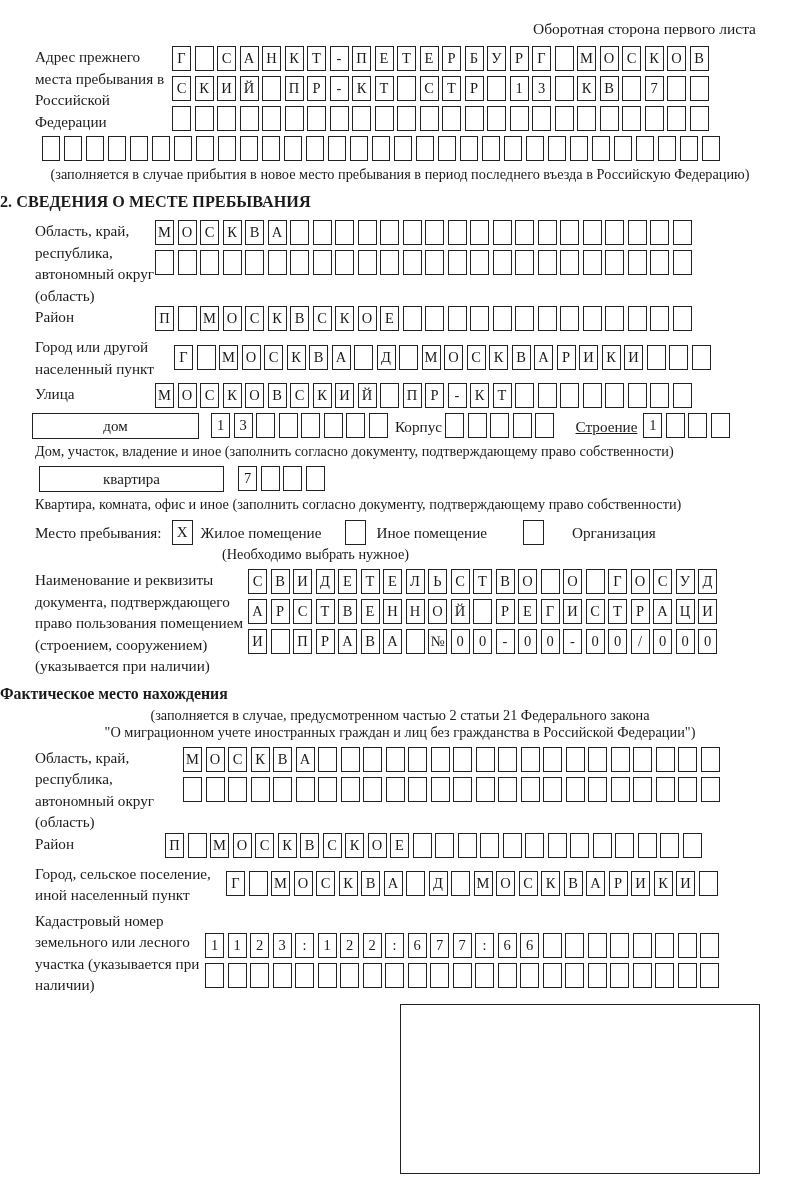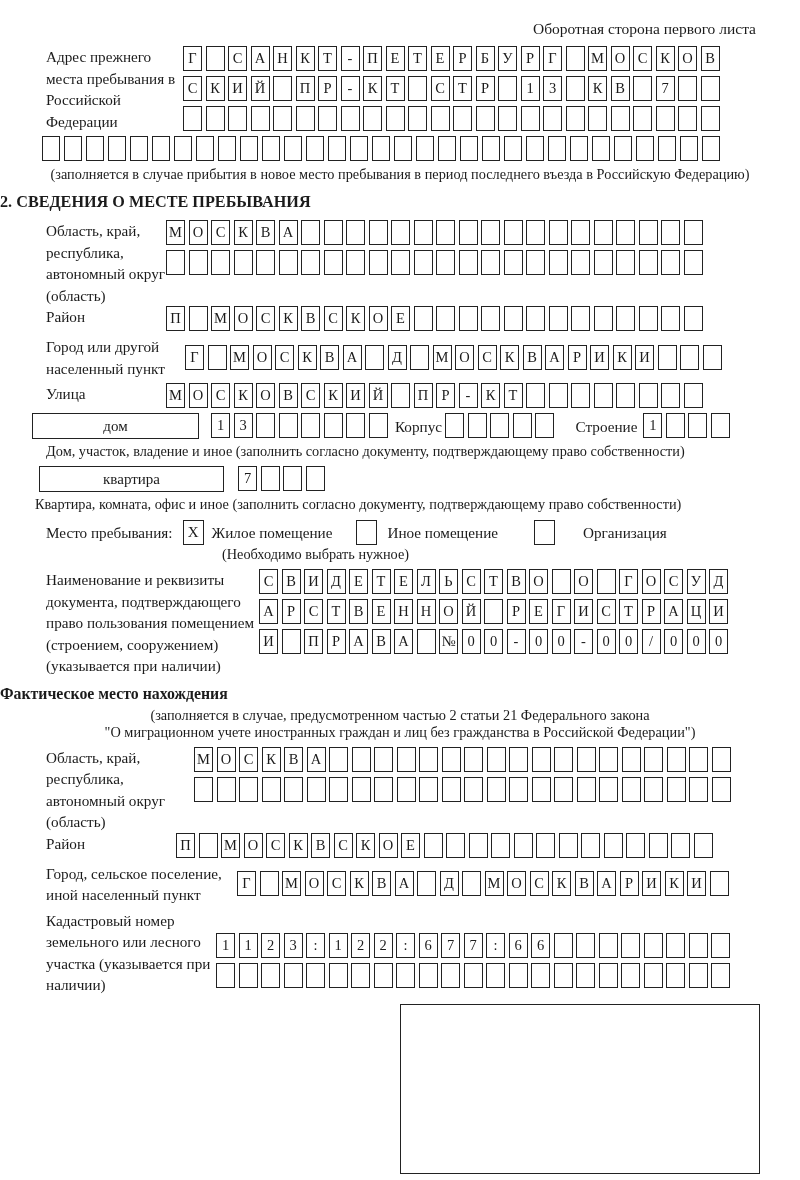"Адрес прежнего места пребывания в" .rowblock { padding-left: 46px -> 35px }
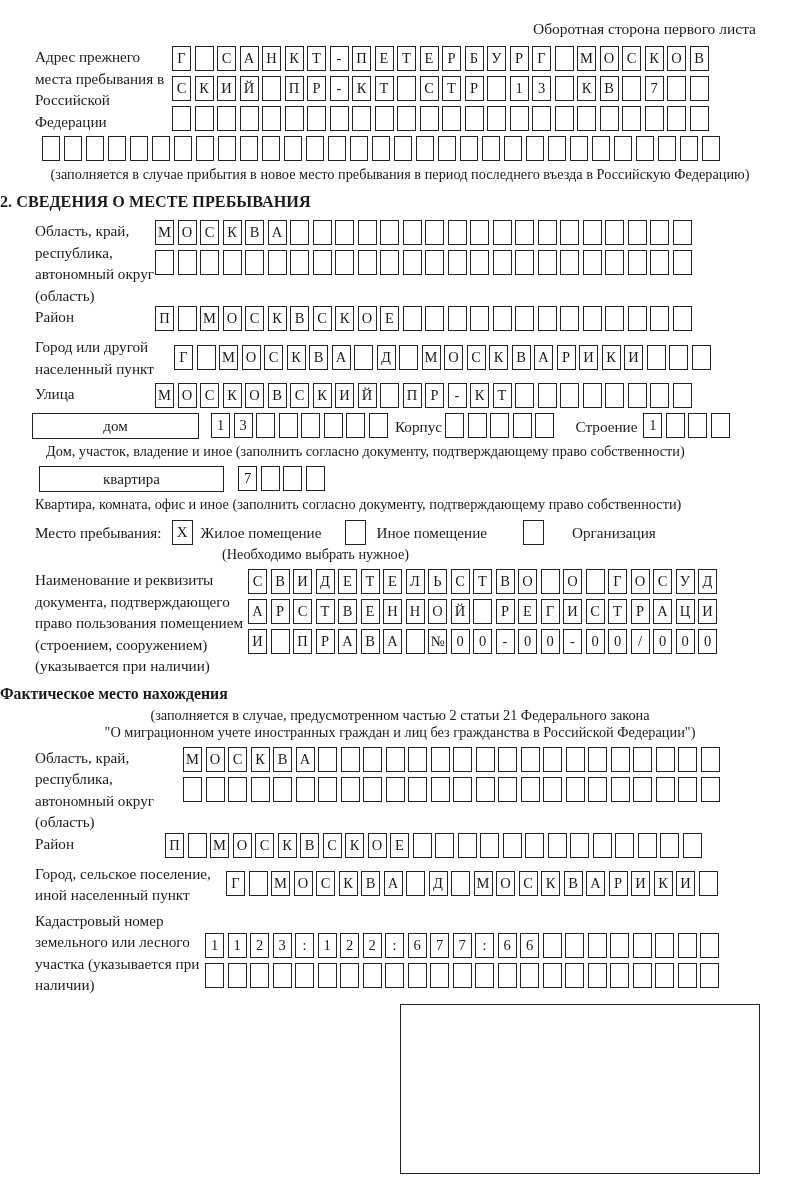"Строение" span.inline-lbl { text-decoration: none -> underline }
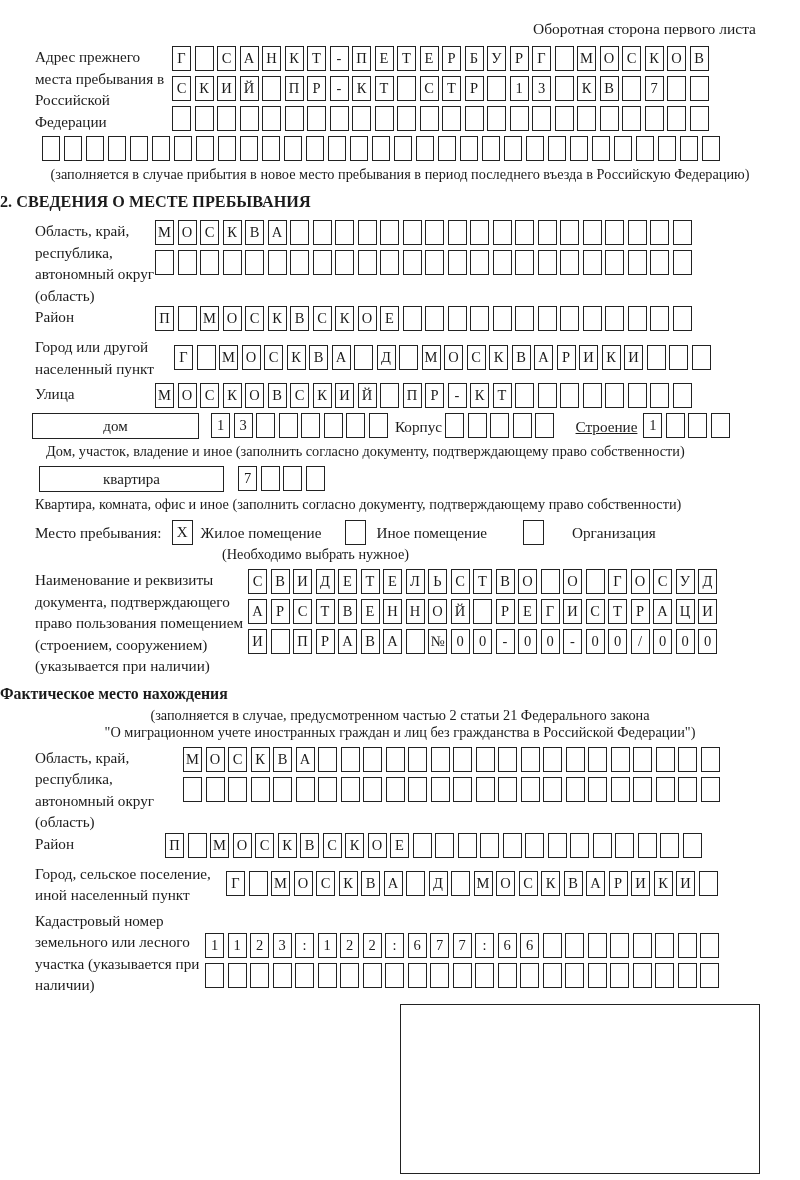"Дом, участок, владение и иное" div.note { padding-left: 46px -> 35px }
